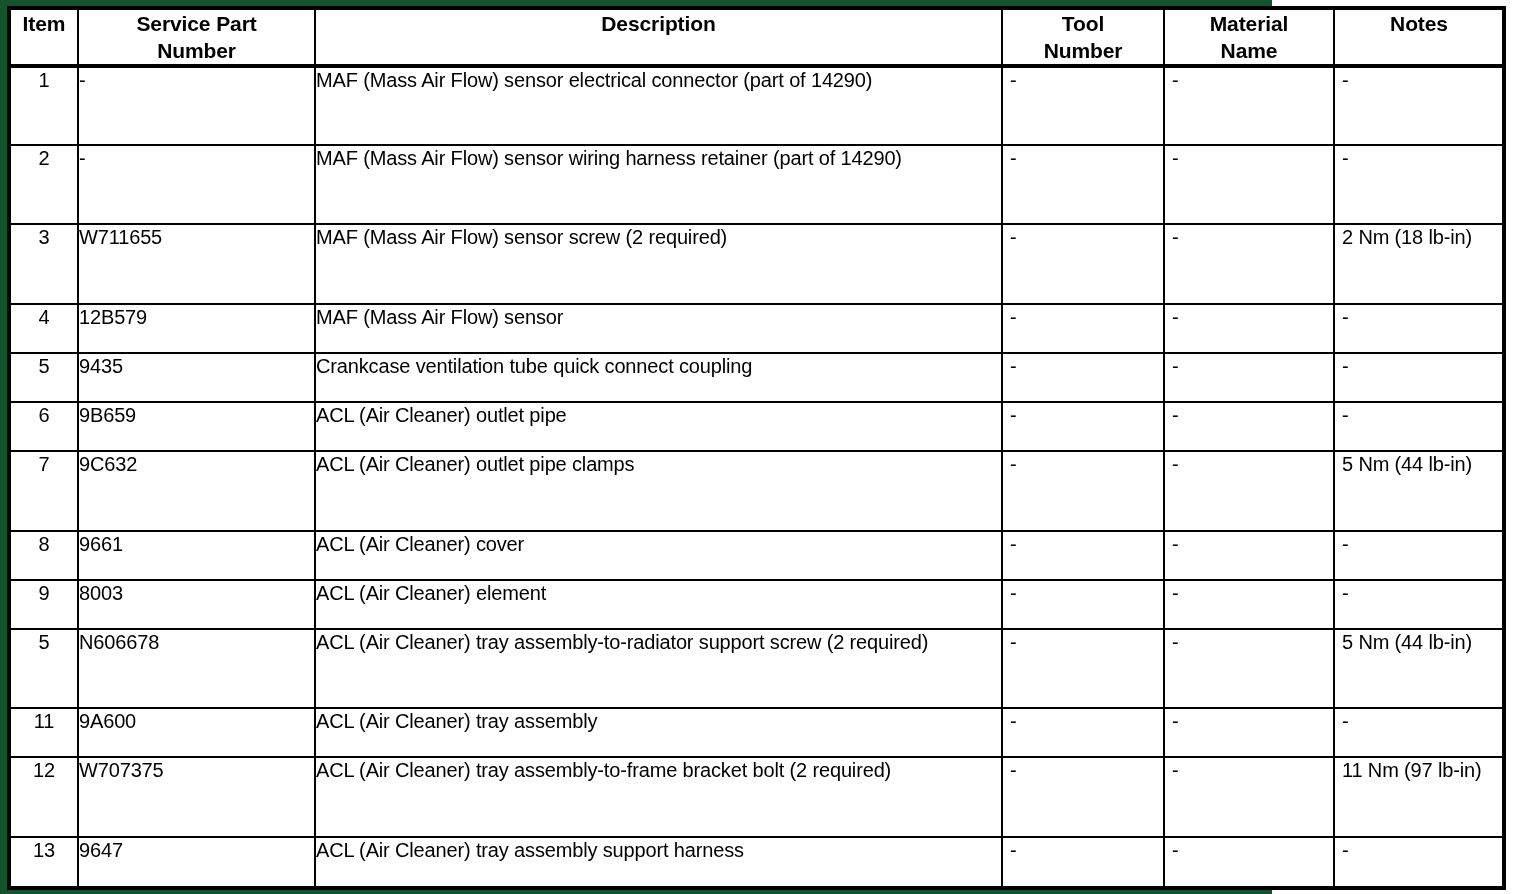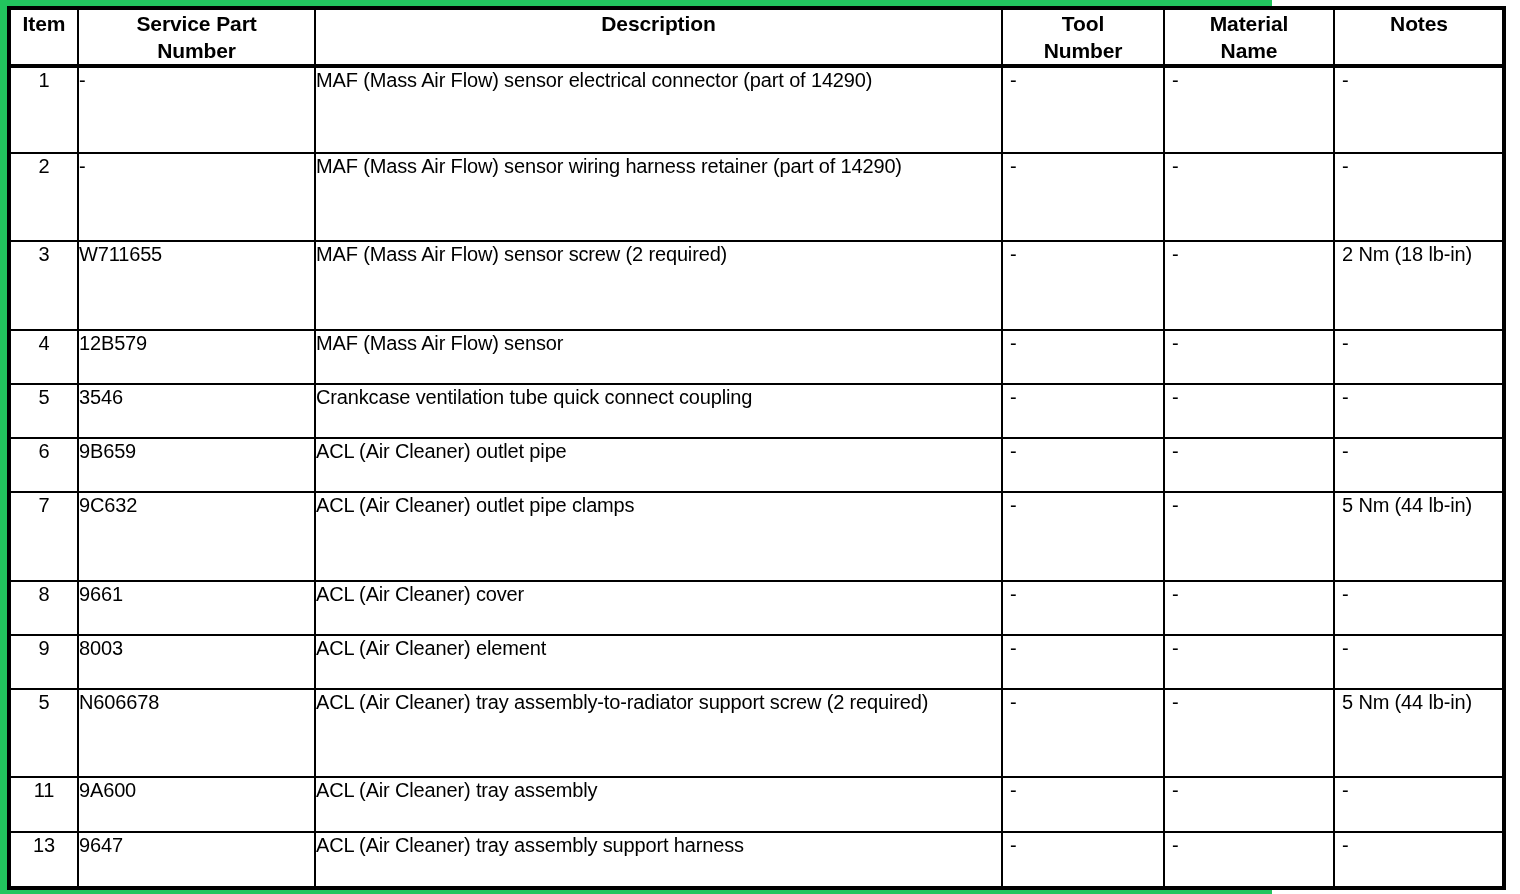"Item" #page { background: #22c55e -> #14532d }
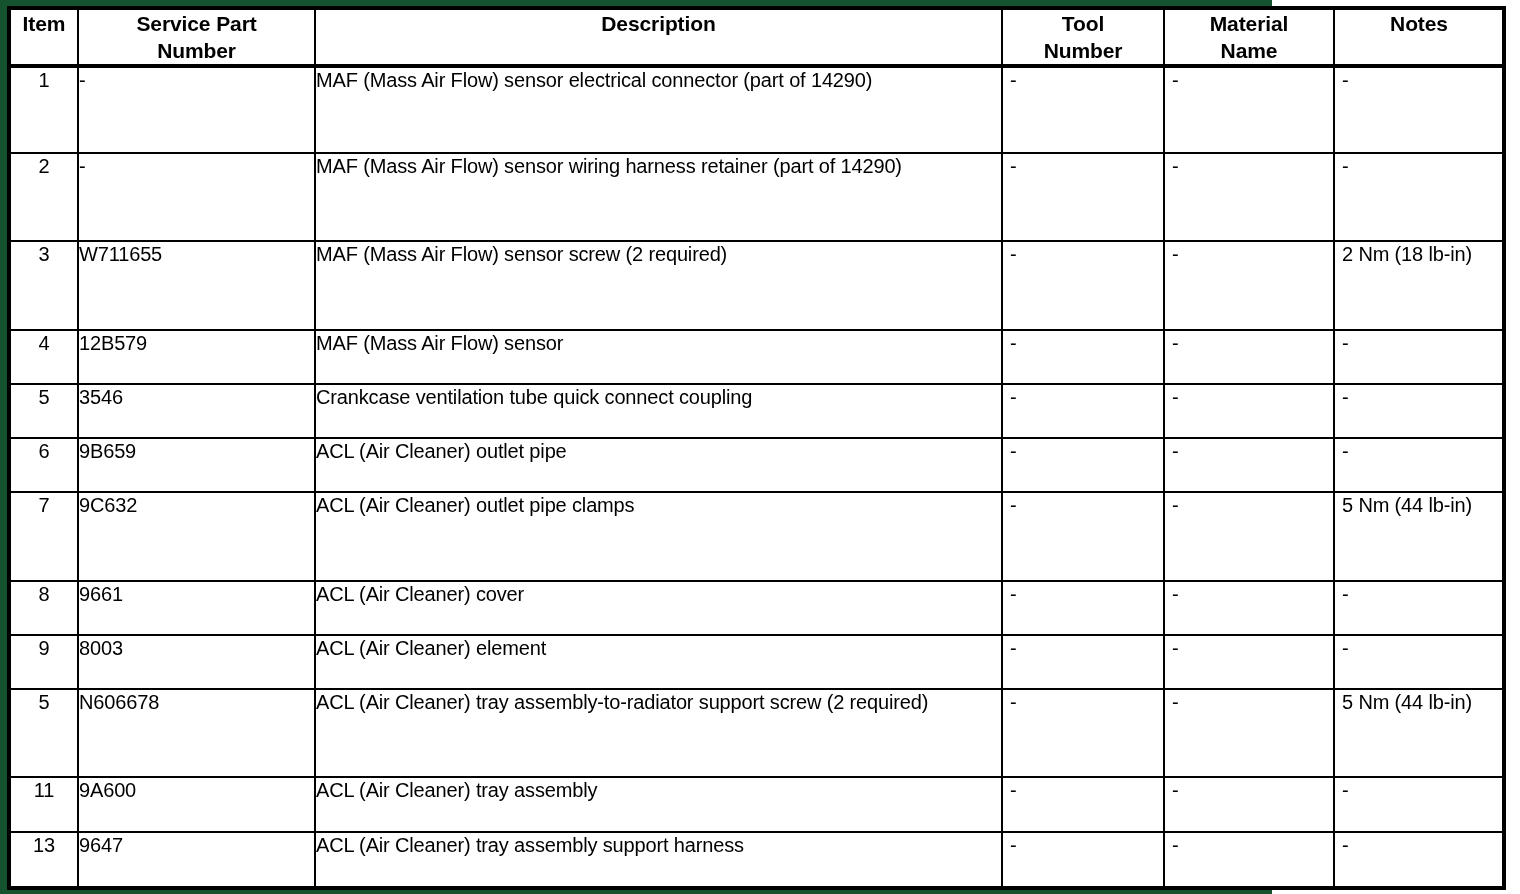"3546" td.spn { text: 3546 -> 9435 }
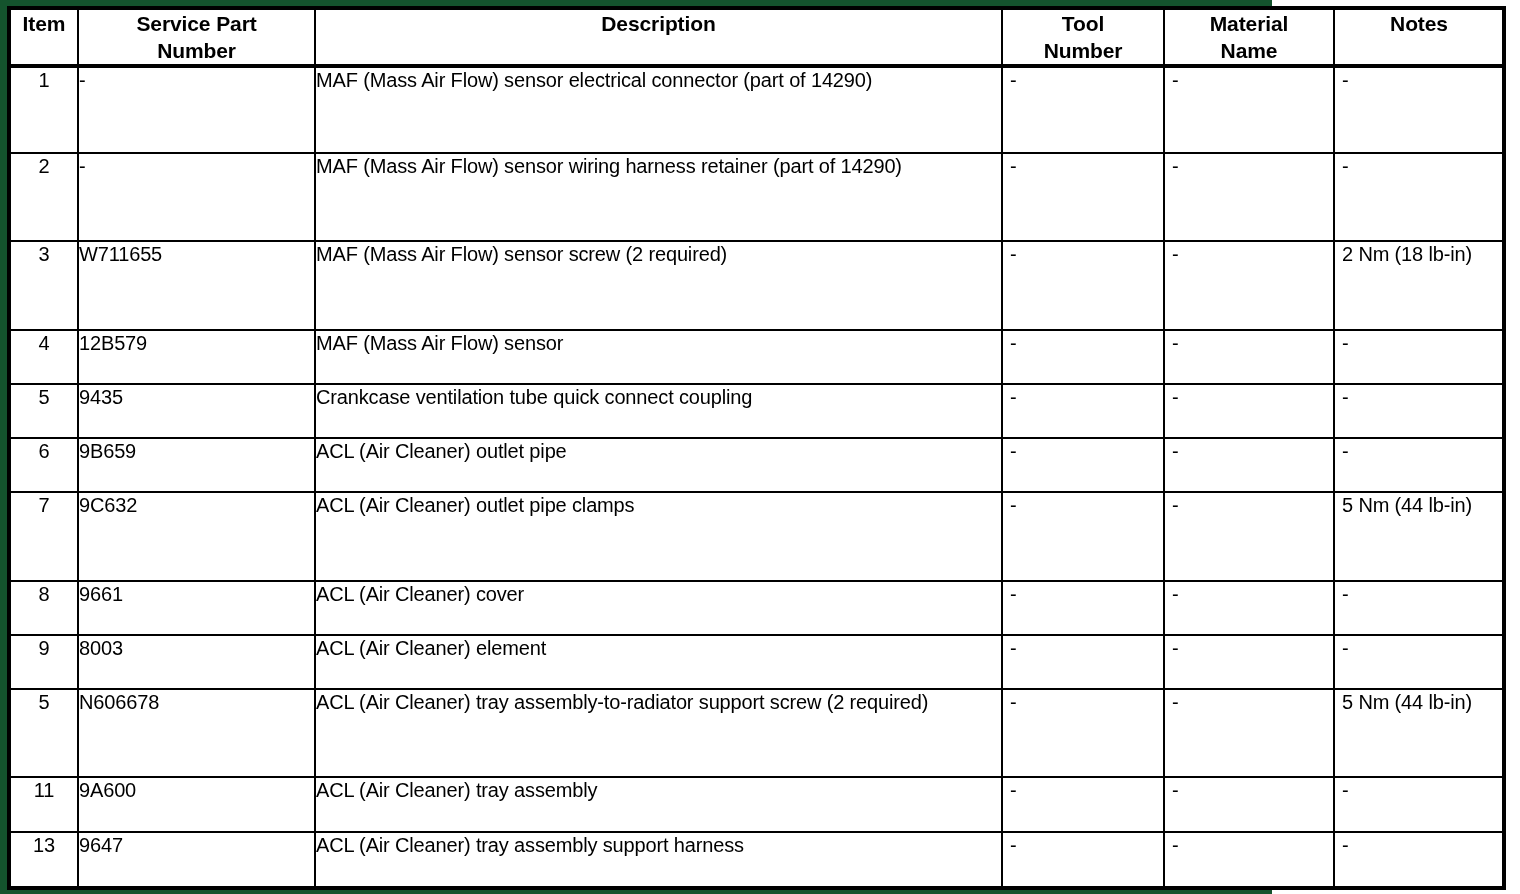"12" tr.h-tall { html: none -> <tr> <td>12</td> <td>W707375</td> <td>ACL (Air Cleaner) tray assembly-to-frame bracket bolt (2 required)</td> <td>-</td> <td>-</td> <td>11 Nm (97 lb-in)</td> </tr> }
